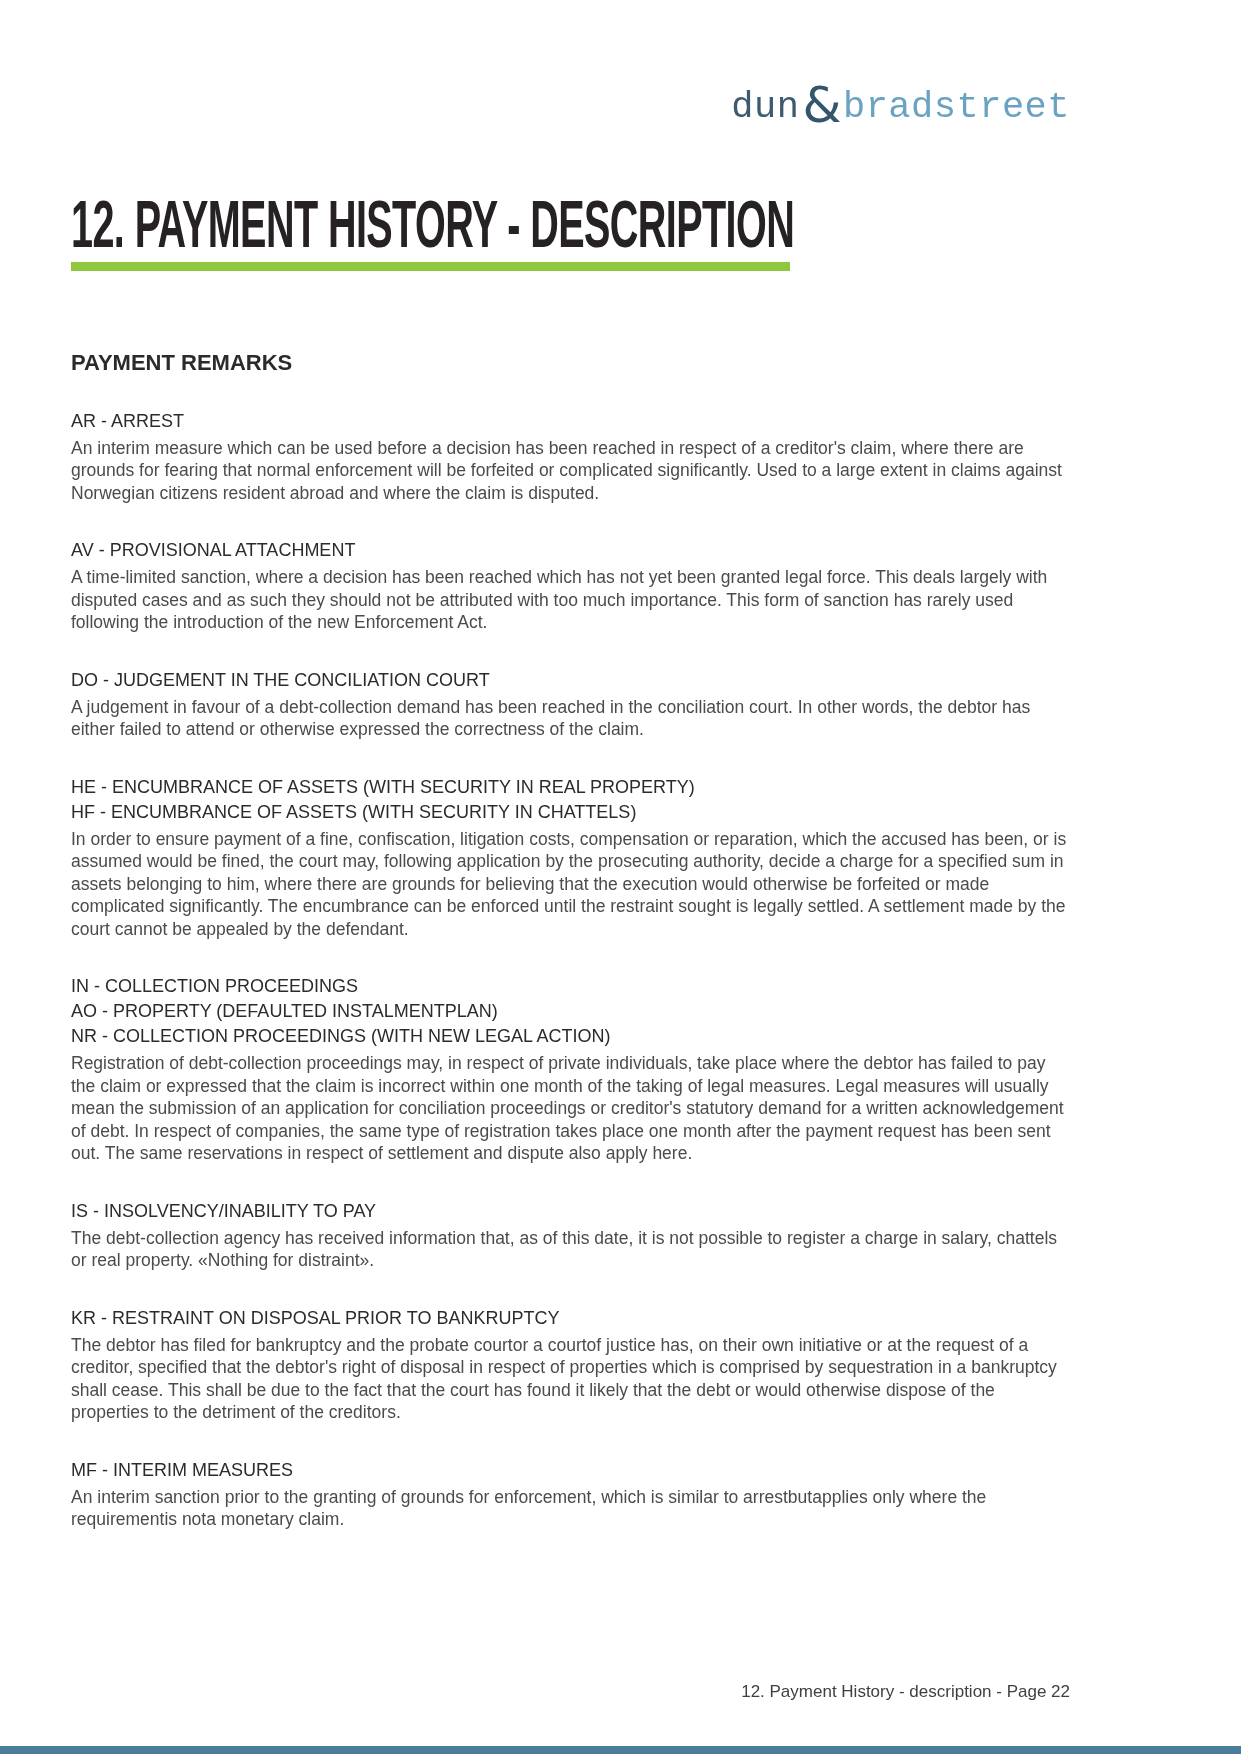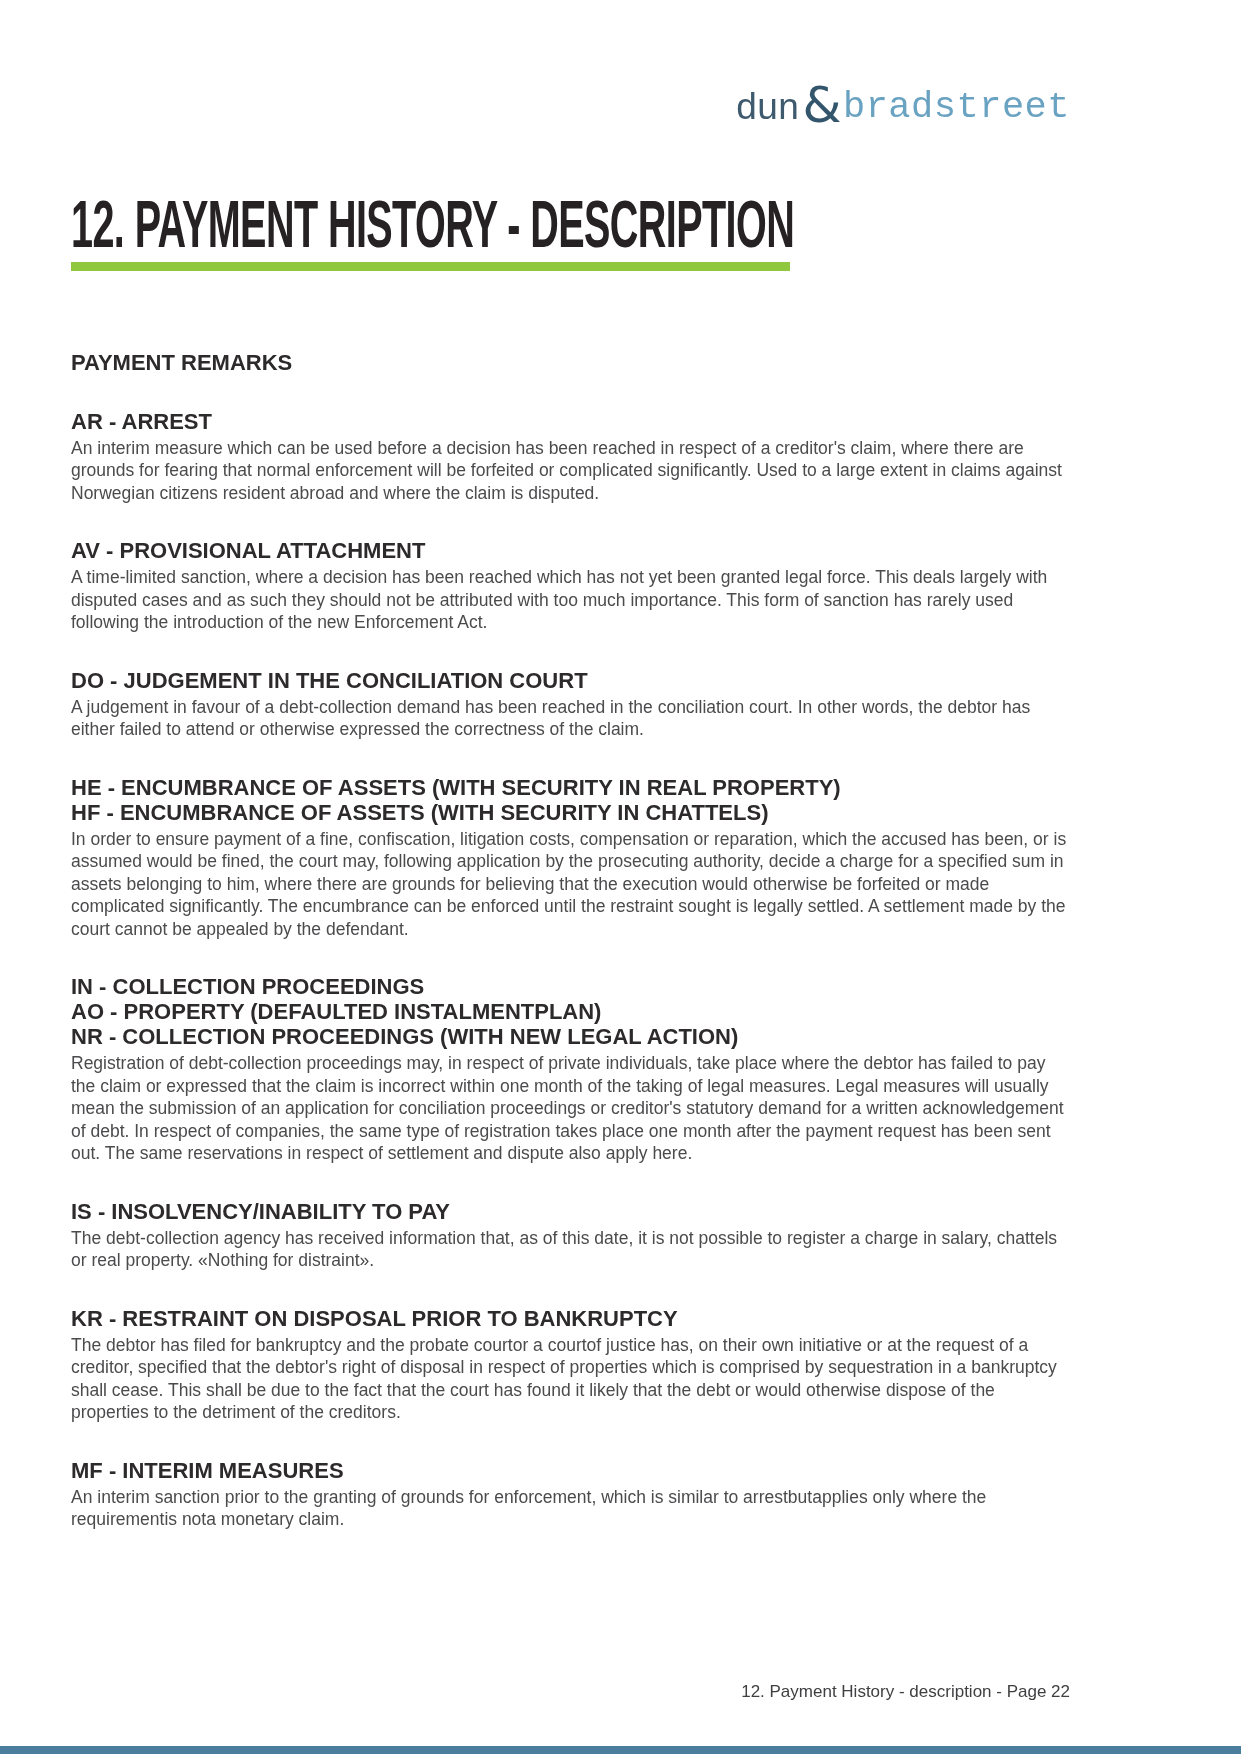"dun" .logo .dun { font-family: none -> Liberation Mono, monospace }
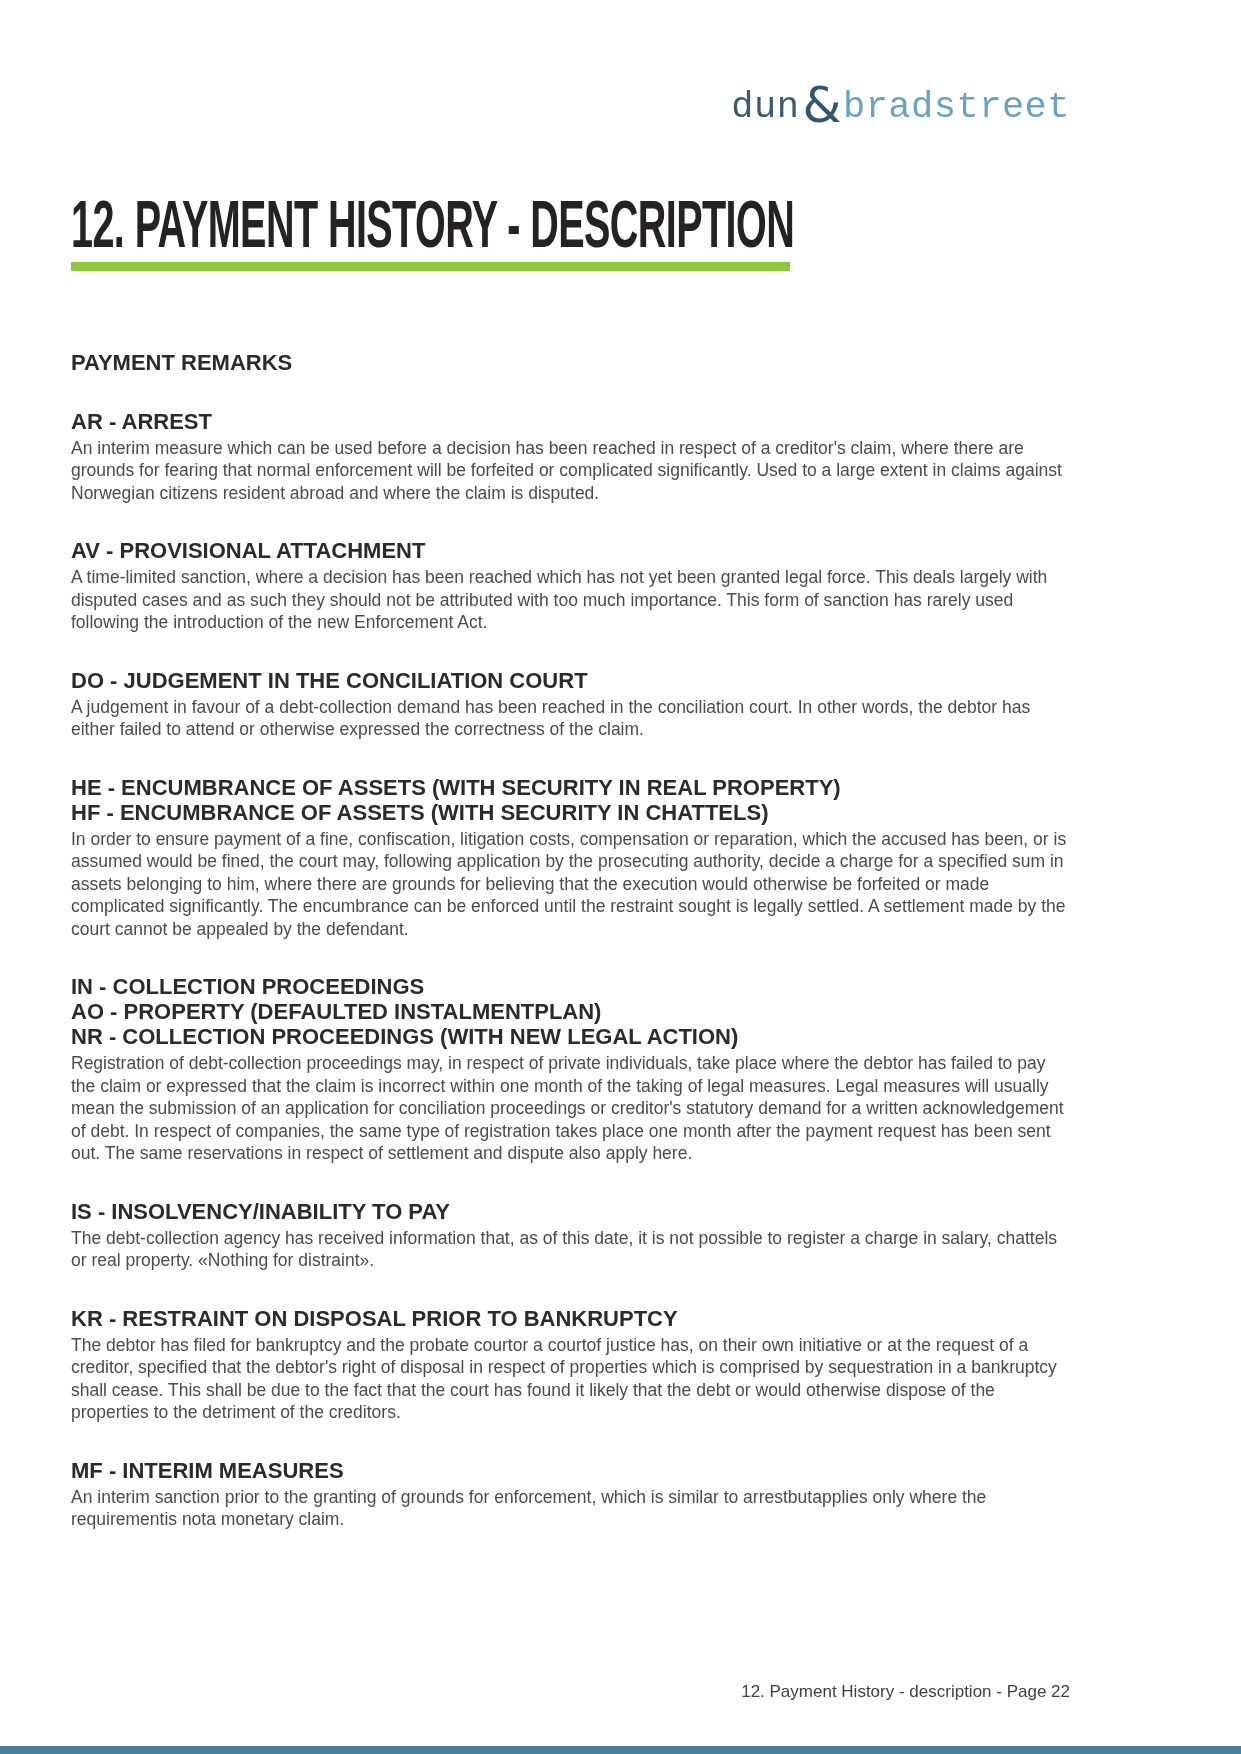"AR - ARREST" section.remark h2 { font-size: 22px -> 18px; font-weight: bold -> normal }
